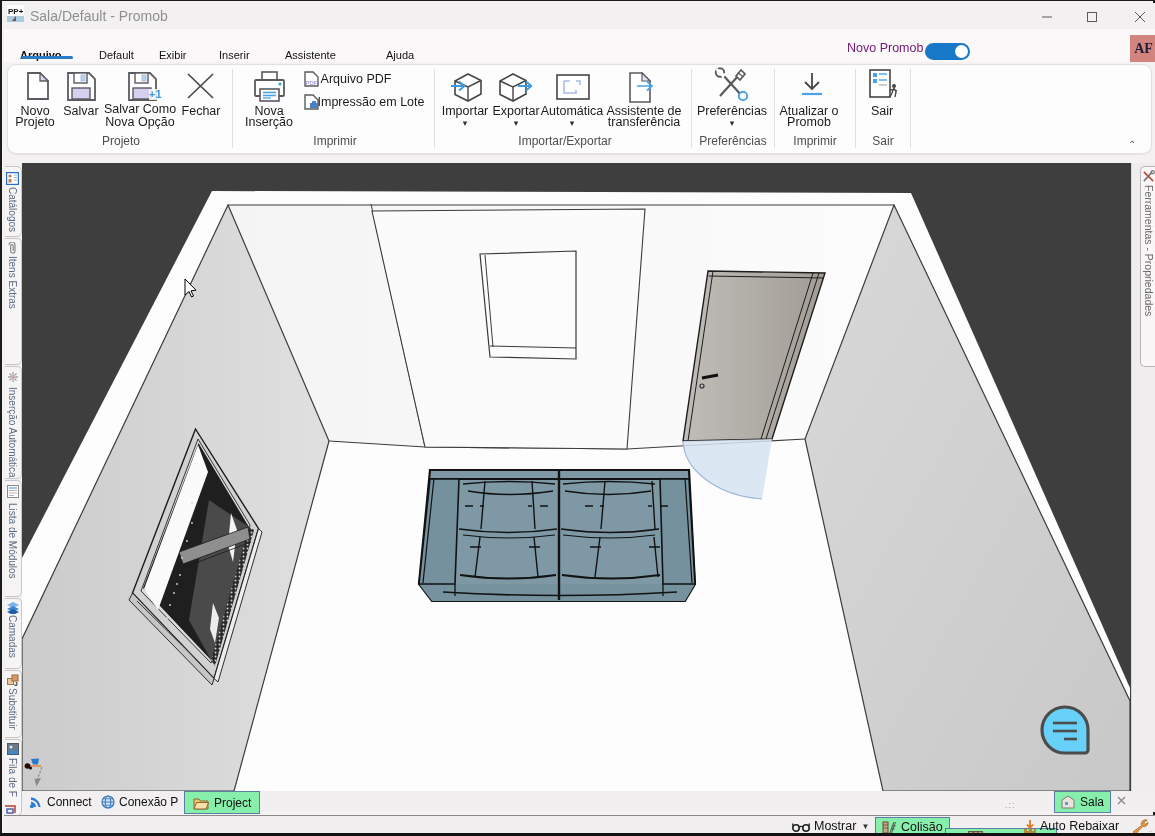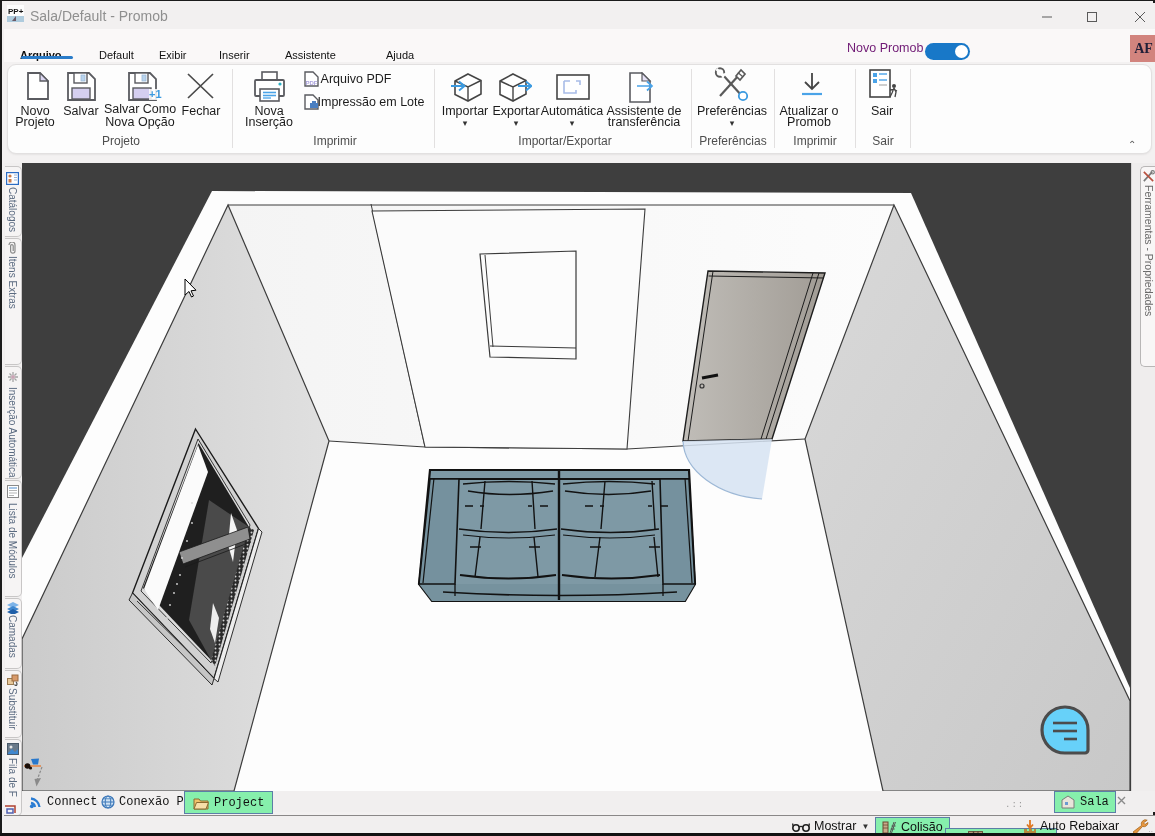"Connect" #tabrow { font-family: Liberation Mono, monospace -> none }
